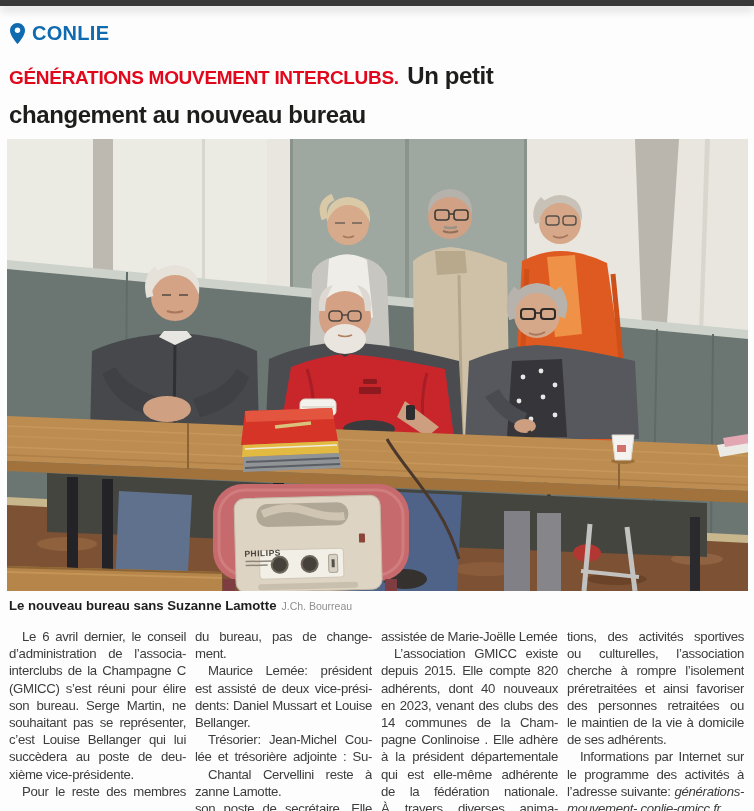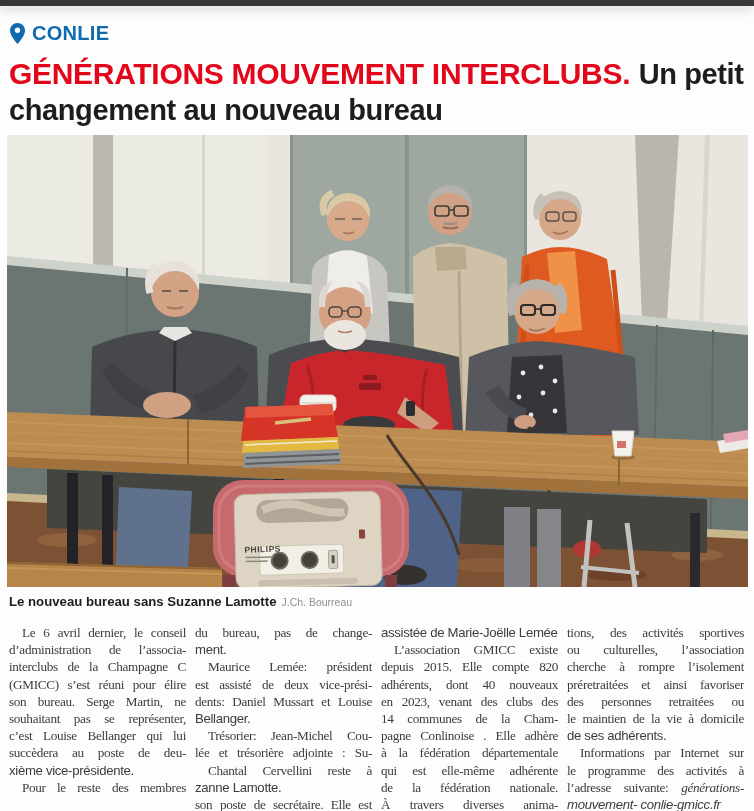"GÉNÉRATIONS MOUVEMENT INTERCLUBS." h1 .tag { font-size: 30px -> 19px }
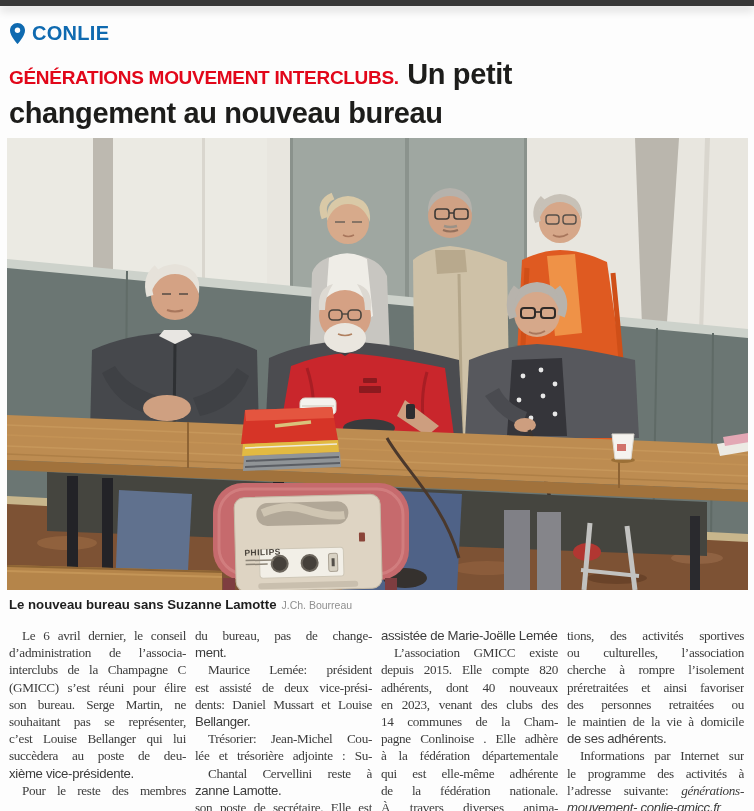"Un petit" h1 .big { font-size: 29px -> 24px }
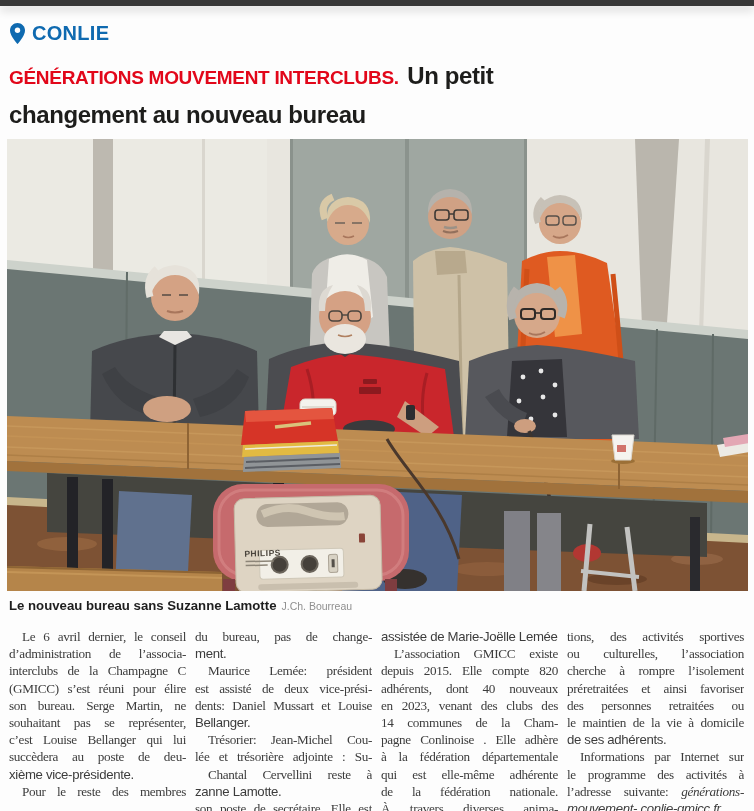"Le 6 avril dernier, le" .line.fill { font-family: Liberation Serif, serif -> none }
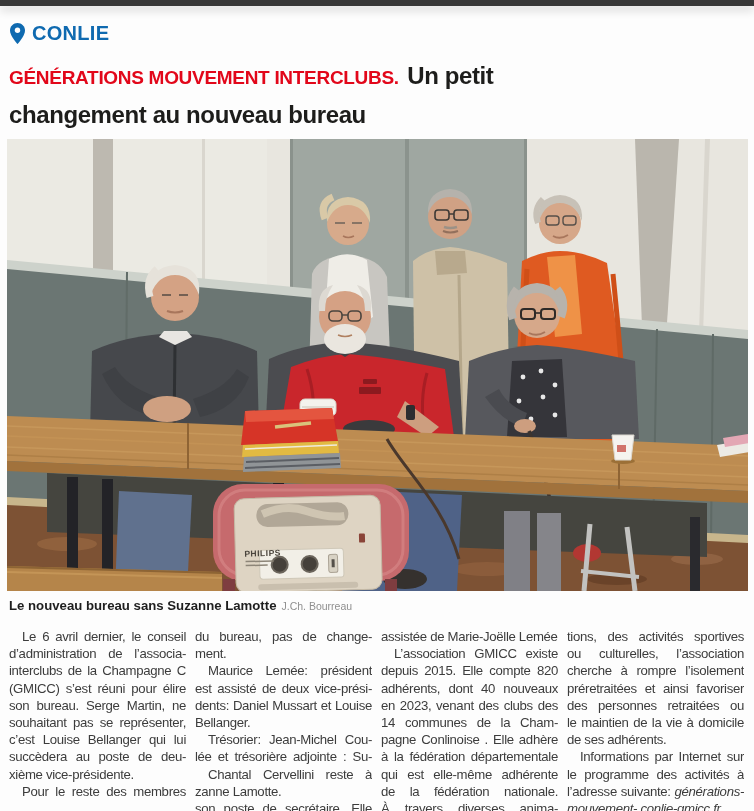"à la fédération départementale" span { text: fédération -> président }
